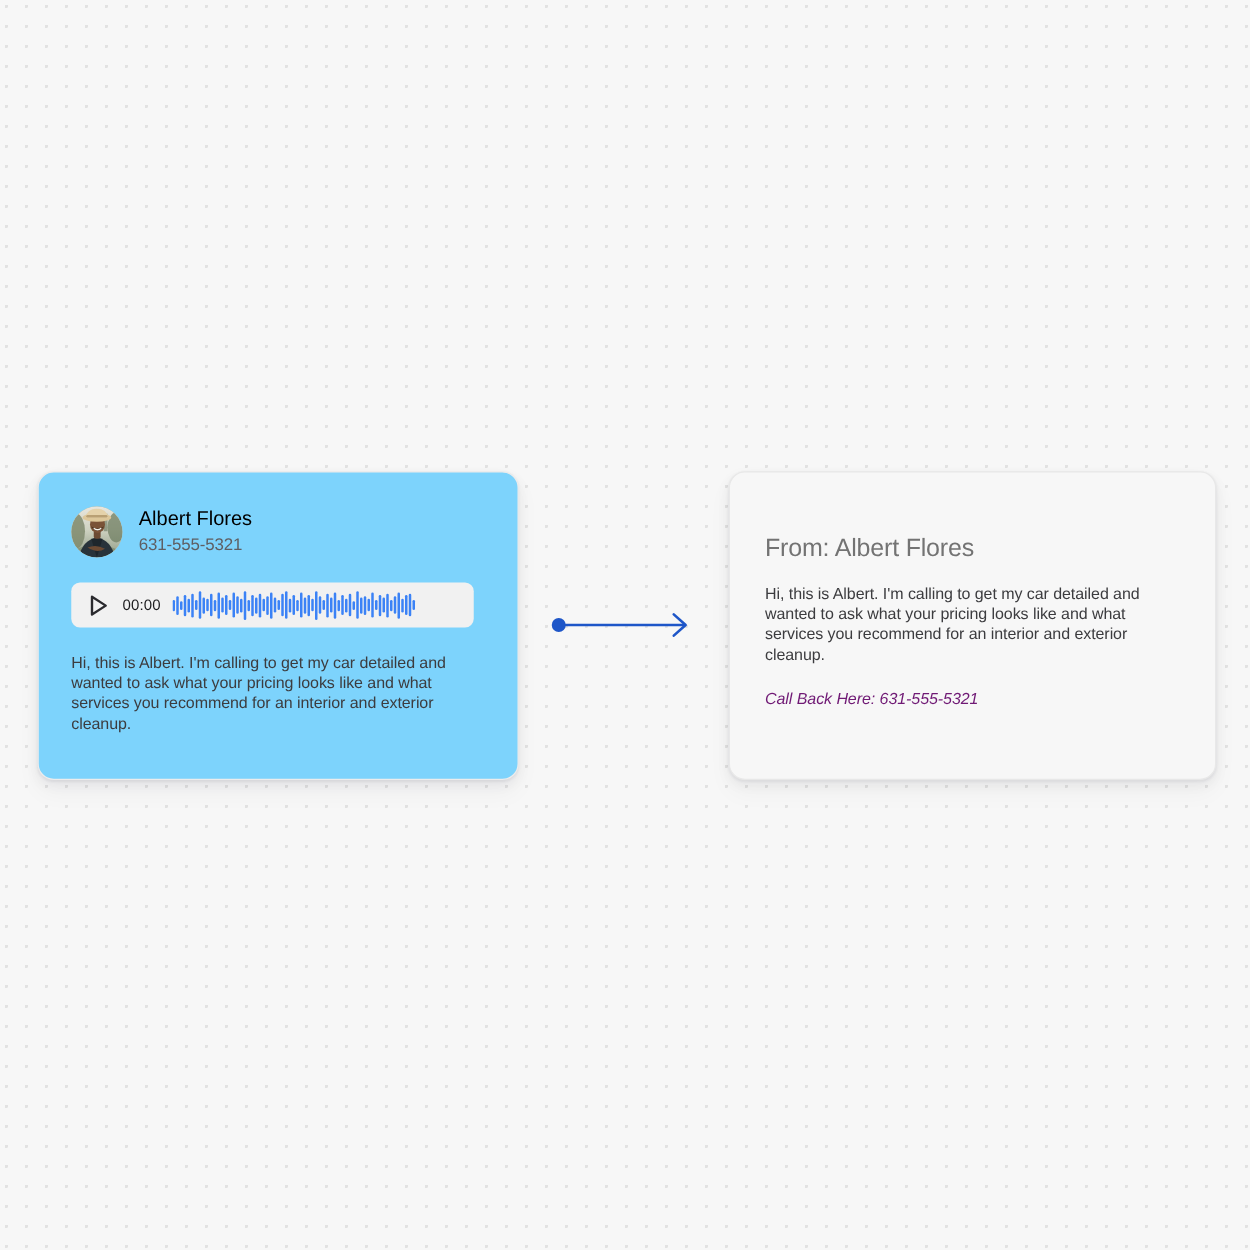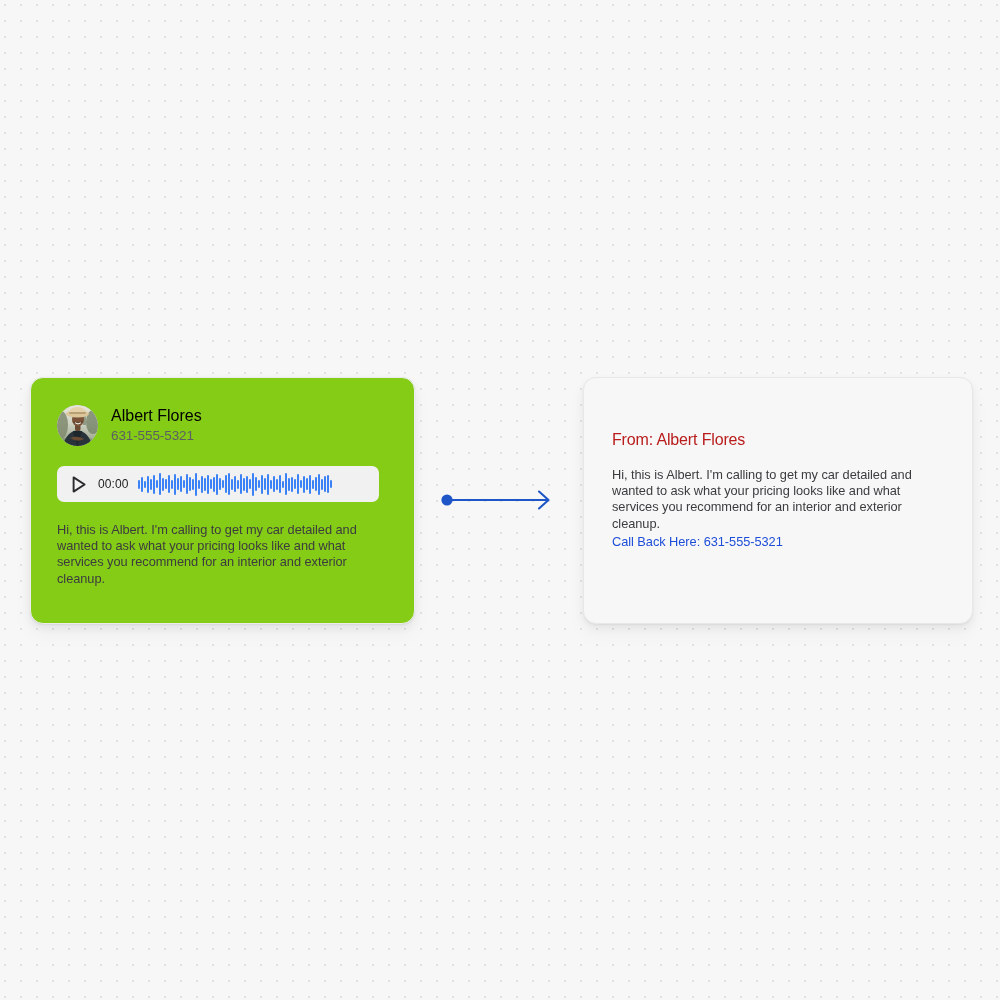"Albert Flores" .card-voicemail { background: #84cc16 -> #7dd3fc }
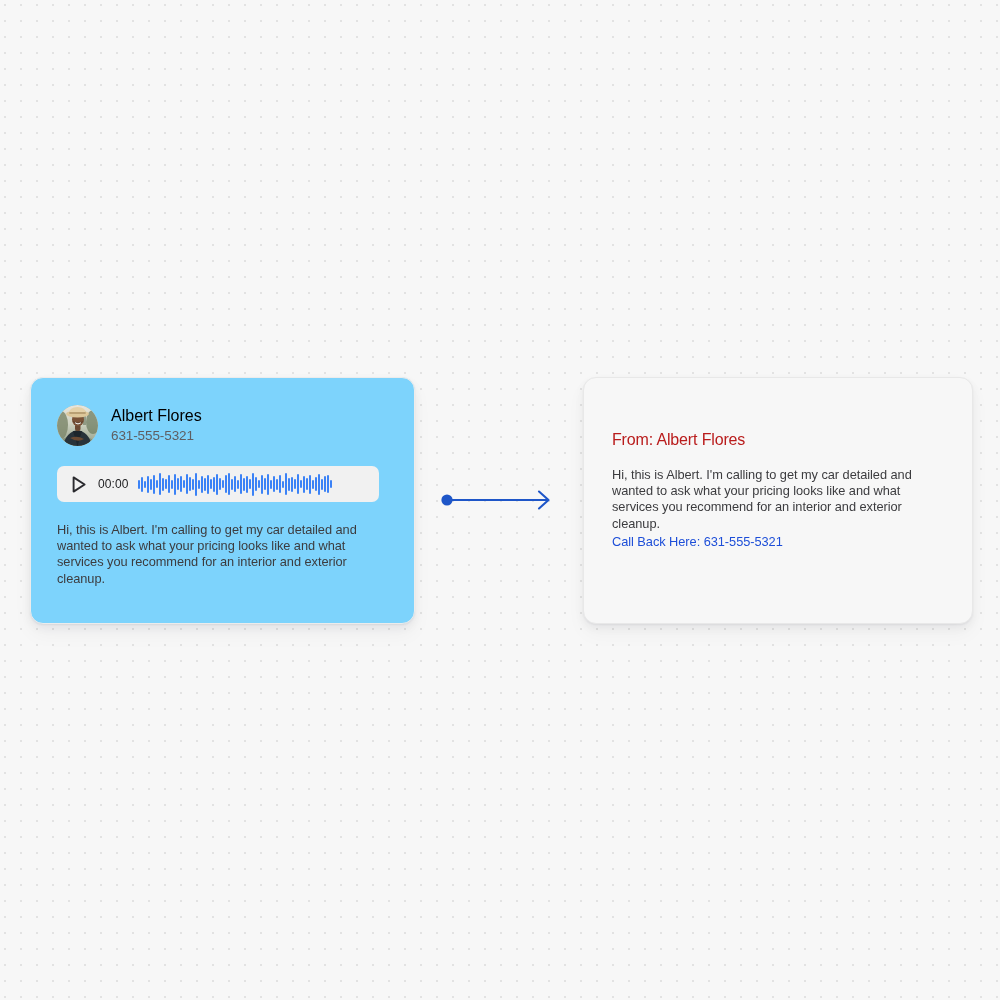"From: Albert Flores" .tr-heading { color: #b91c1c -> #737373; font-size: 16px -> 20px }
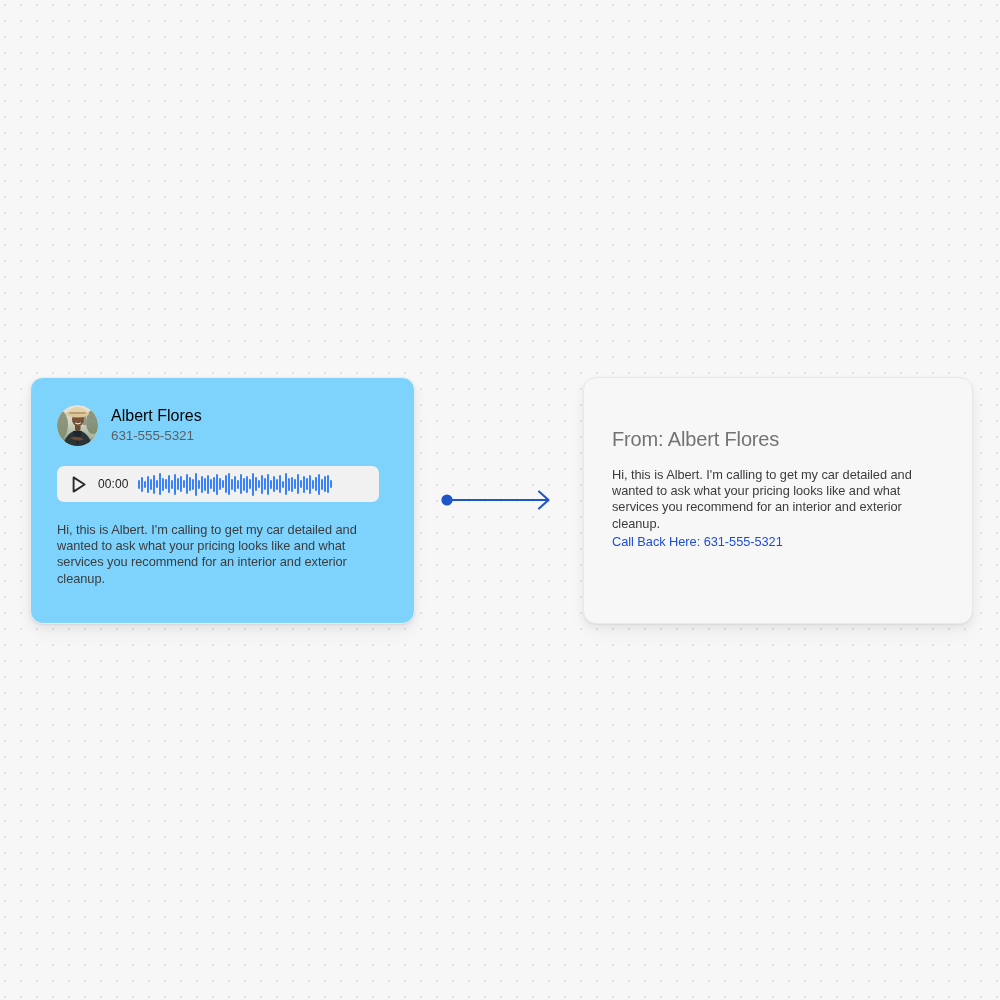"Call Back Here: 631-555-5321" .tr-callback { color: #1d4ed8 -> #701a75; font-style: none -> italic; margin-top: 2px -> 19px }
